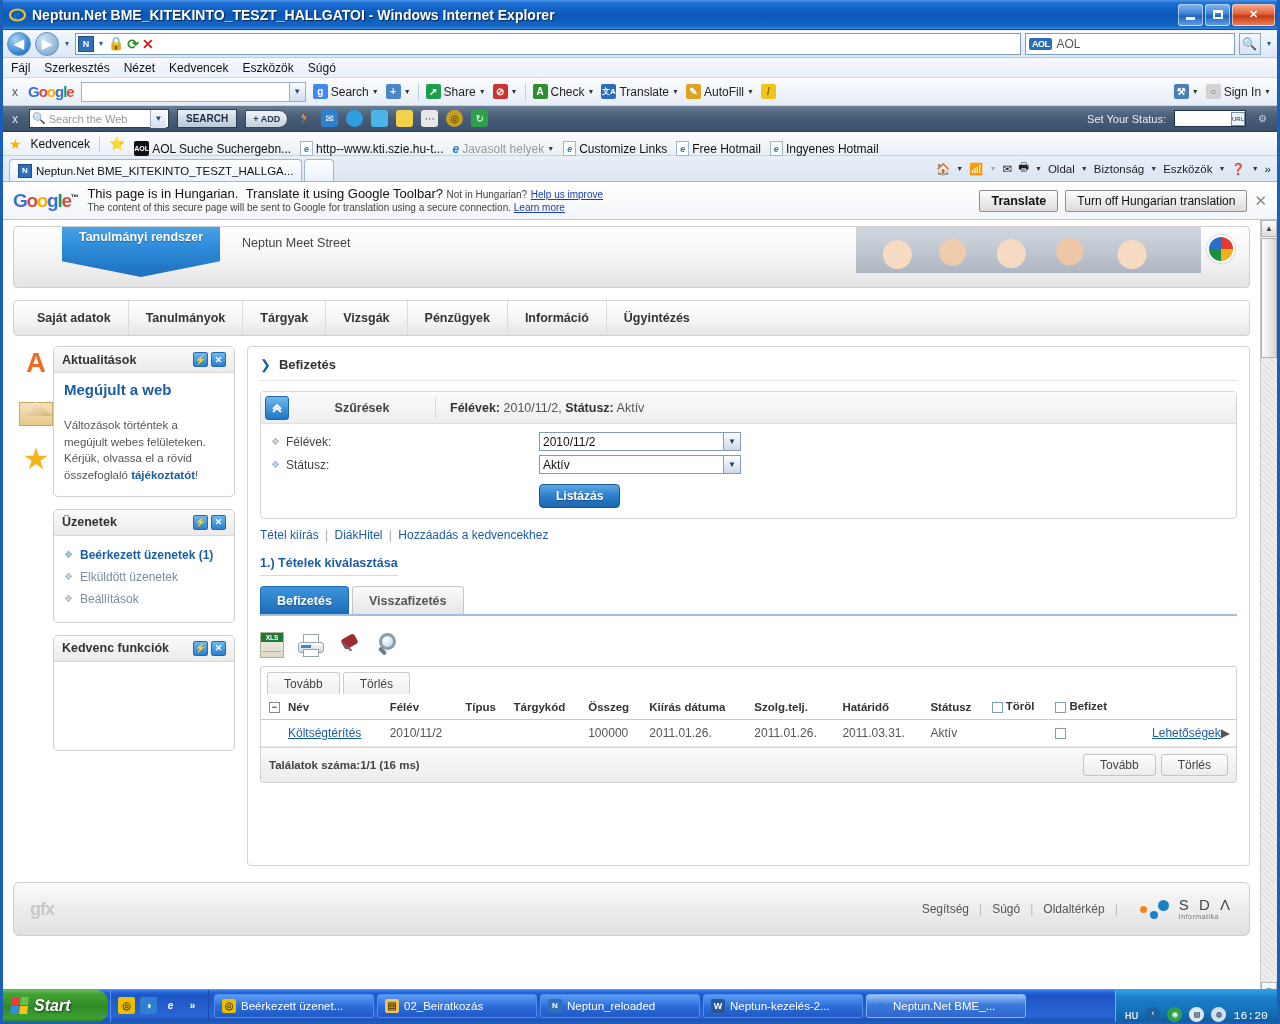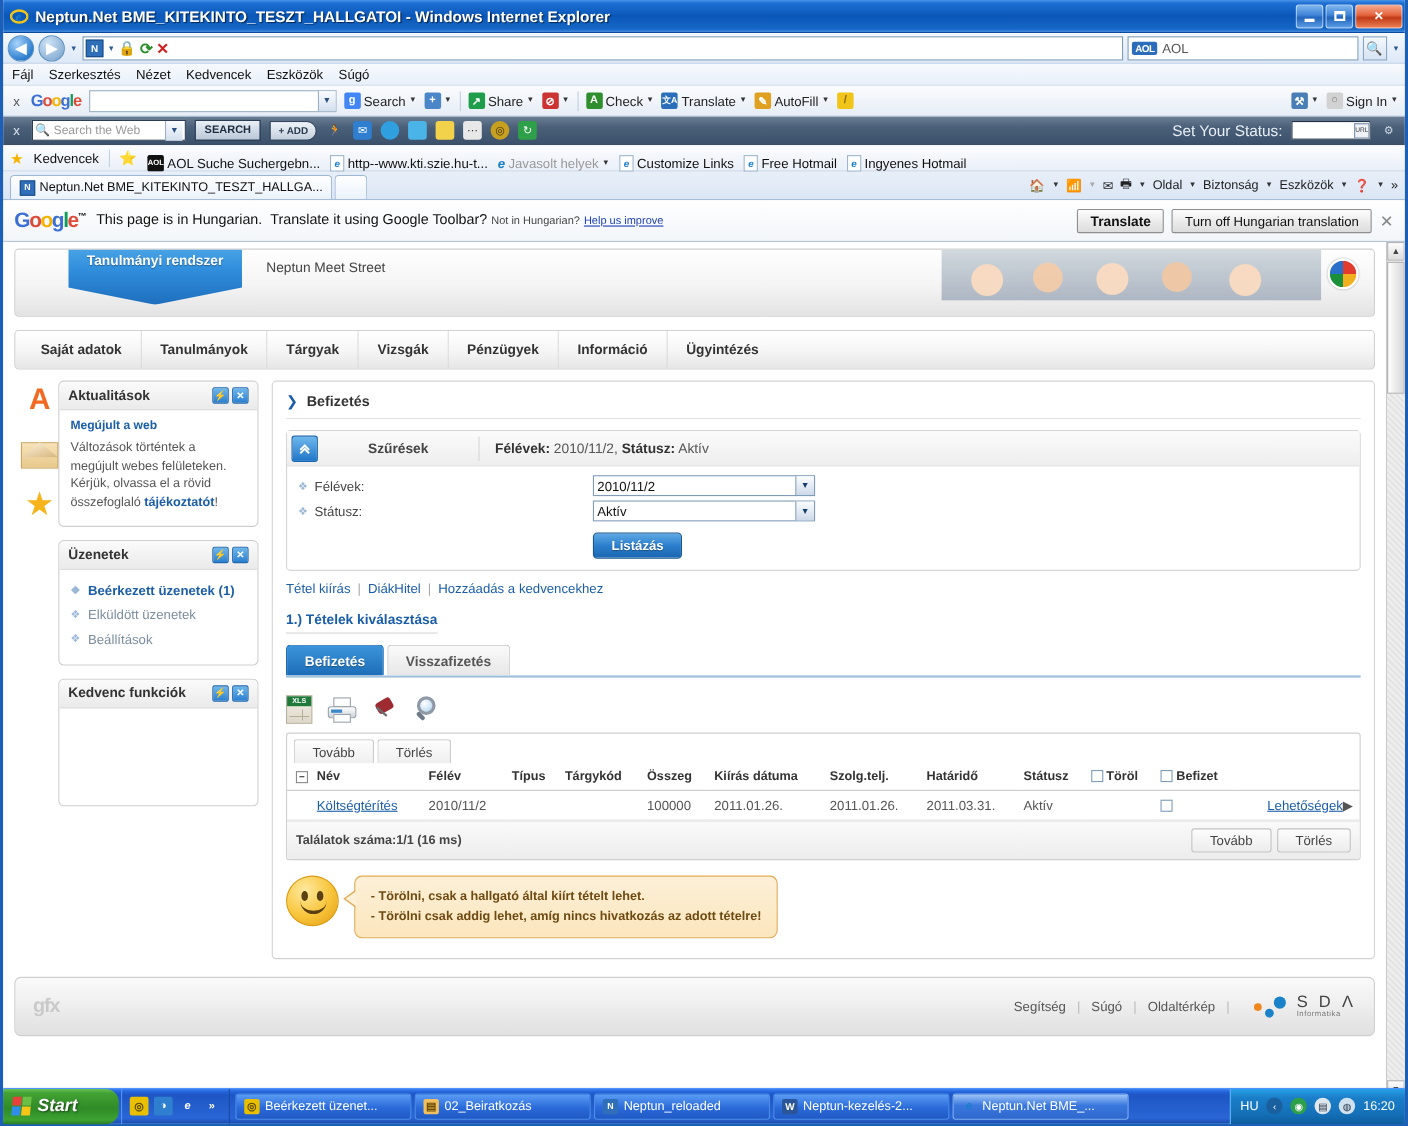"Set Your Status:" .status-label { font-size: 14px -> 11px }
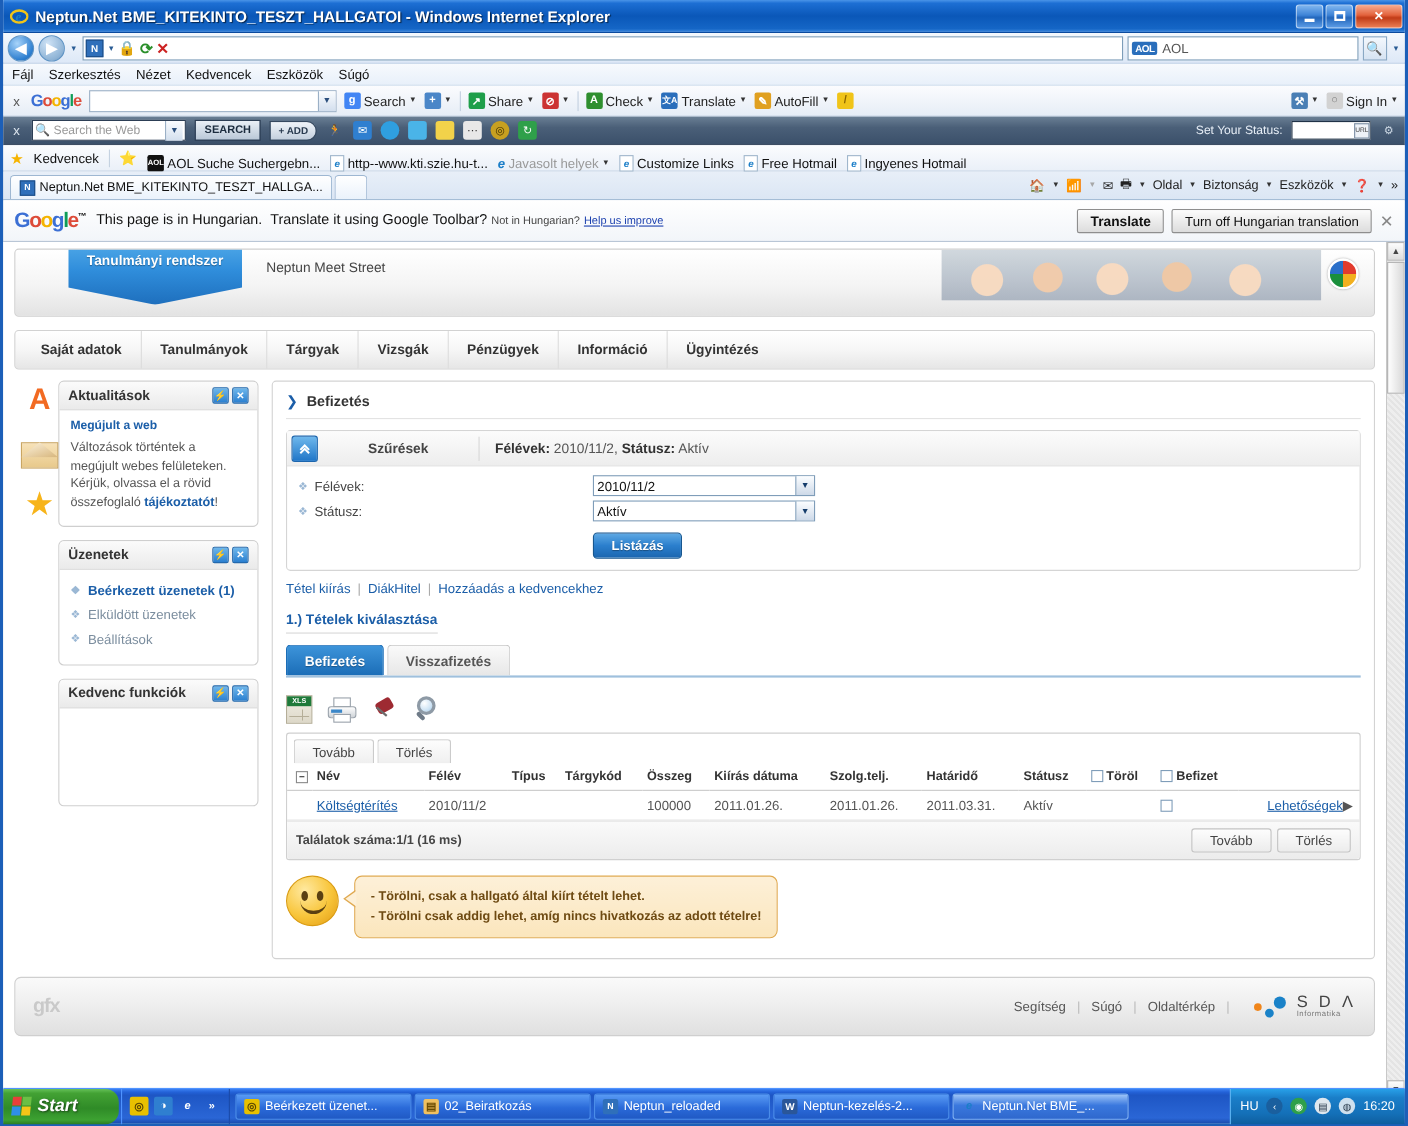"The content of this secure" div.gt-small { html: none -> <div> <span>The content of this secure page will be sent to Google for translation using a secure connection.</span> <span>Learn more</span> </div> }
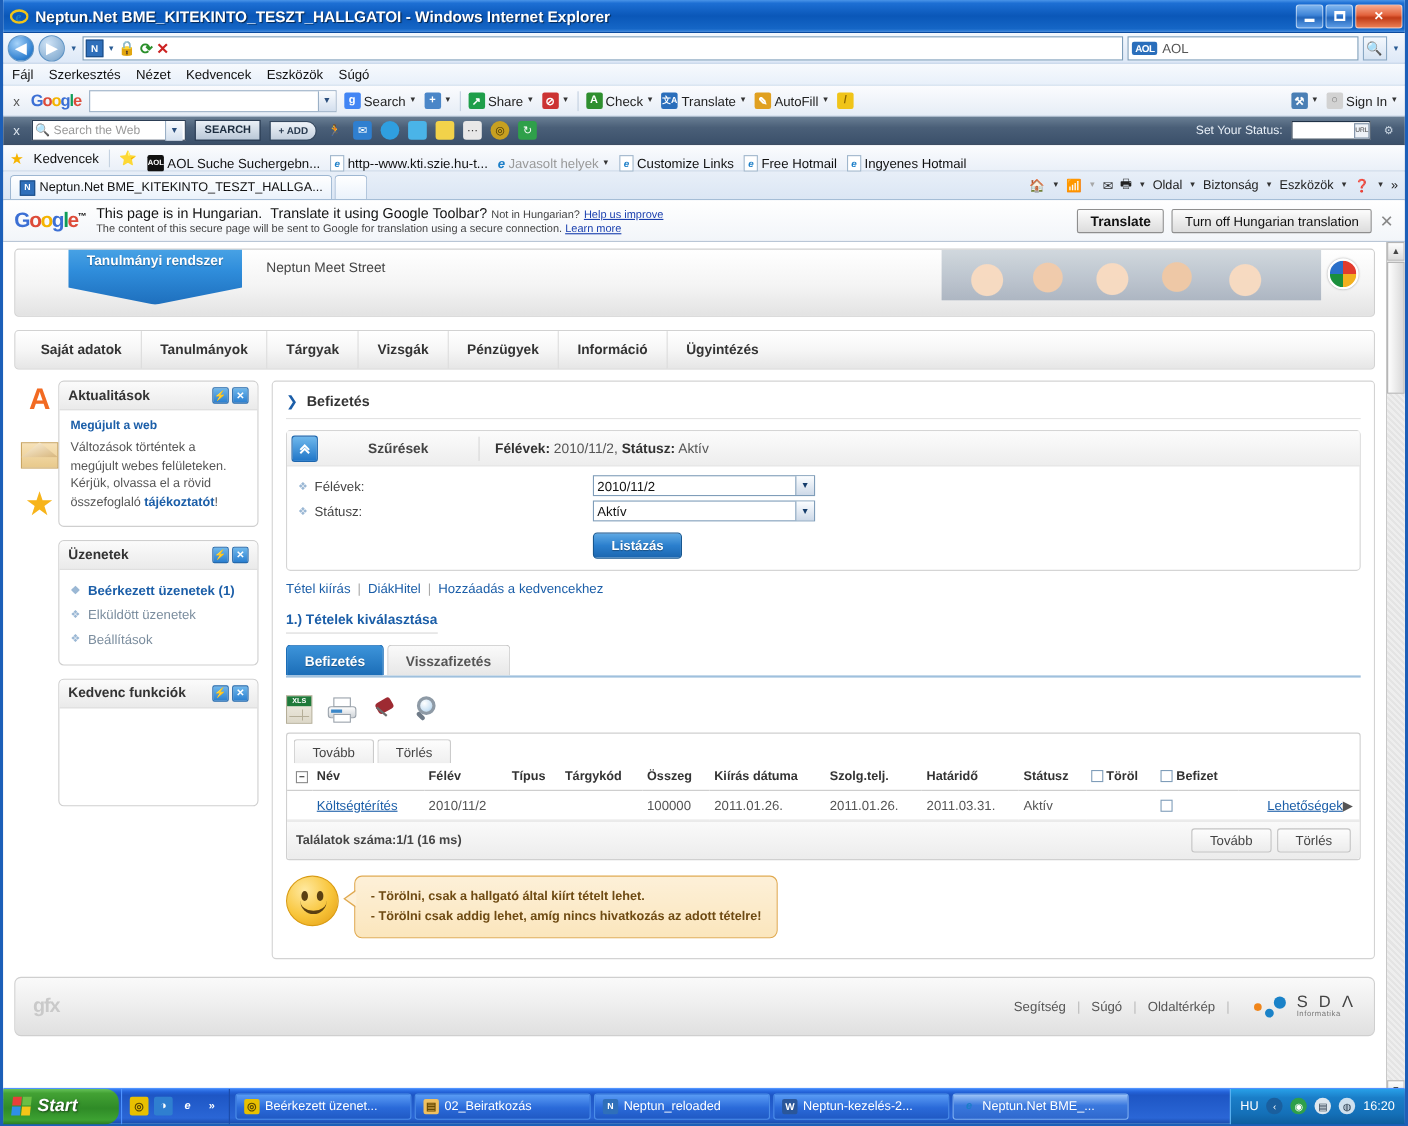"Megújult a web" .news-title { font-size: 11px -> 15px; margin-bottom: 6px -> 19px }
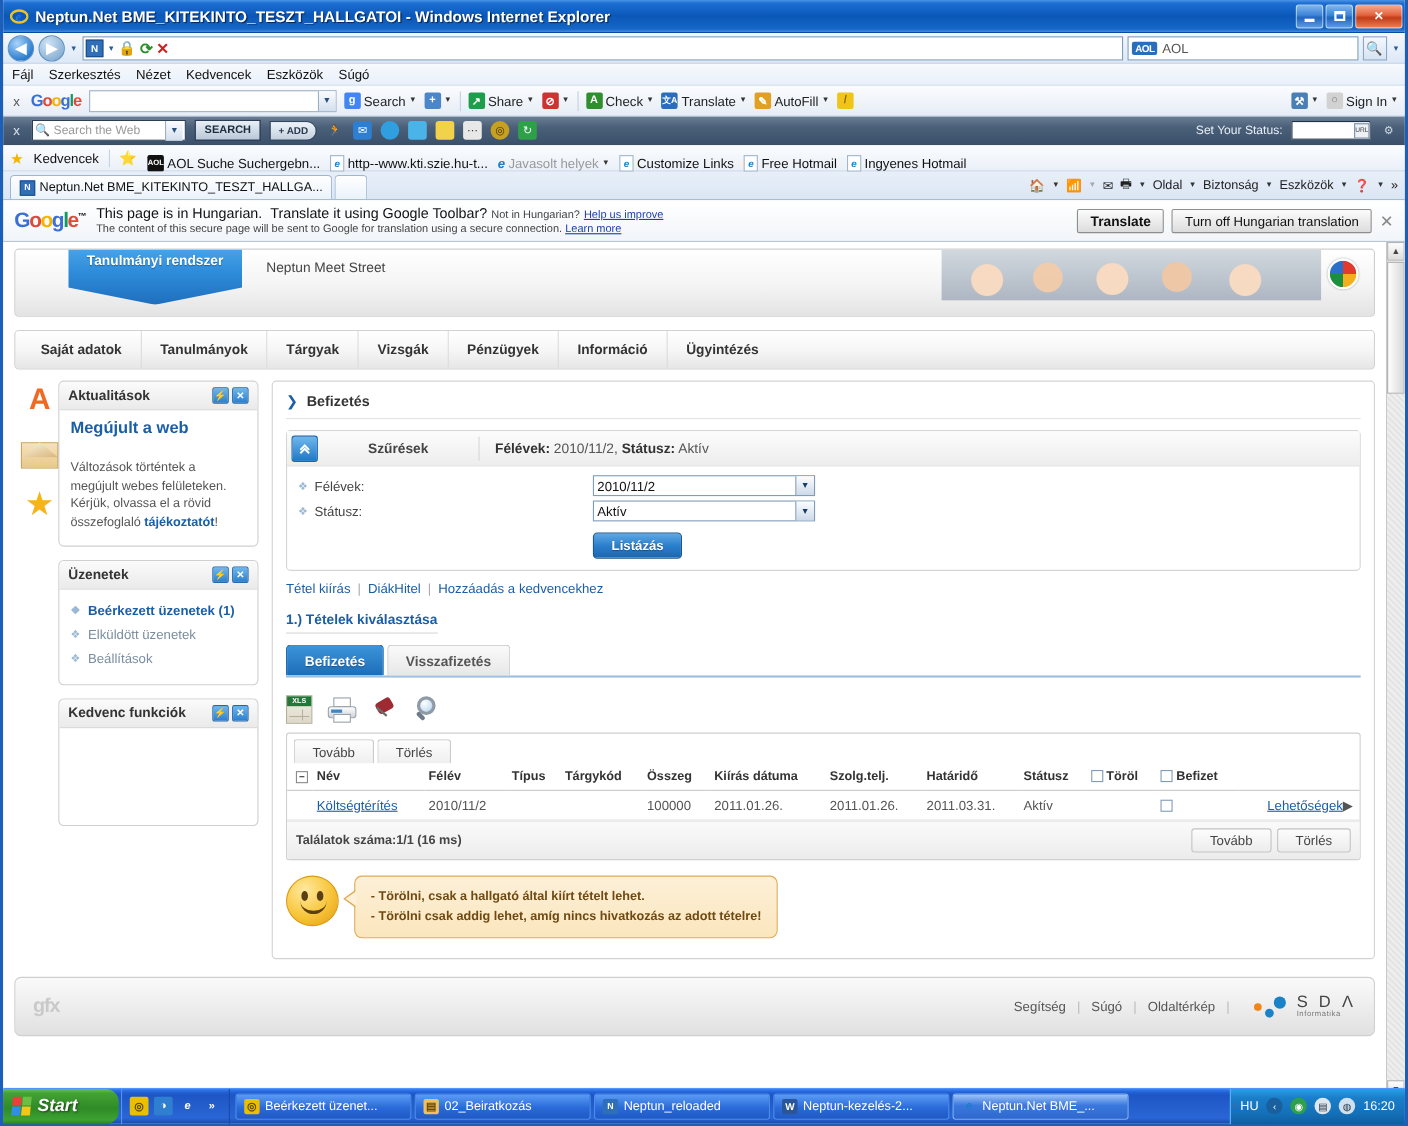"- Törölni, csak a hallgató" div.tipbox { html: <div> <div> <span></span> <span></span> <span></span> </div> <div> <div>- Törölni, csak a hallgató által kiírt tételt lehet.</div> <div>- Törölni csak addig lehet, amíg nincs hivatkozás az adott tételre!</div> </div> </div> -> none }
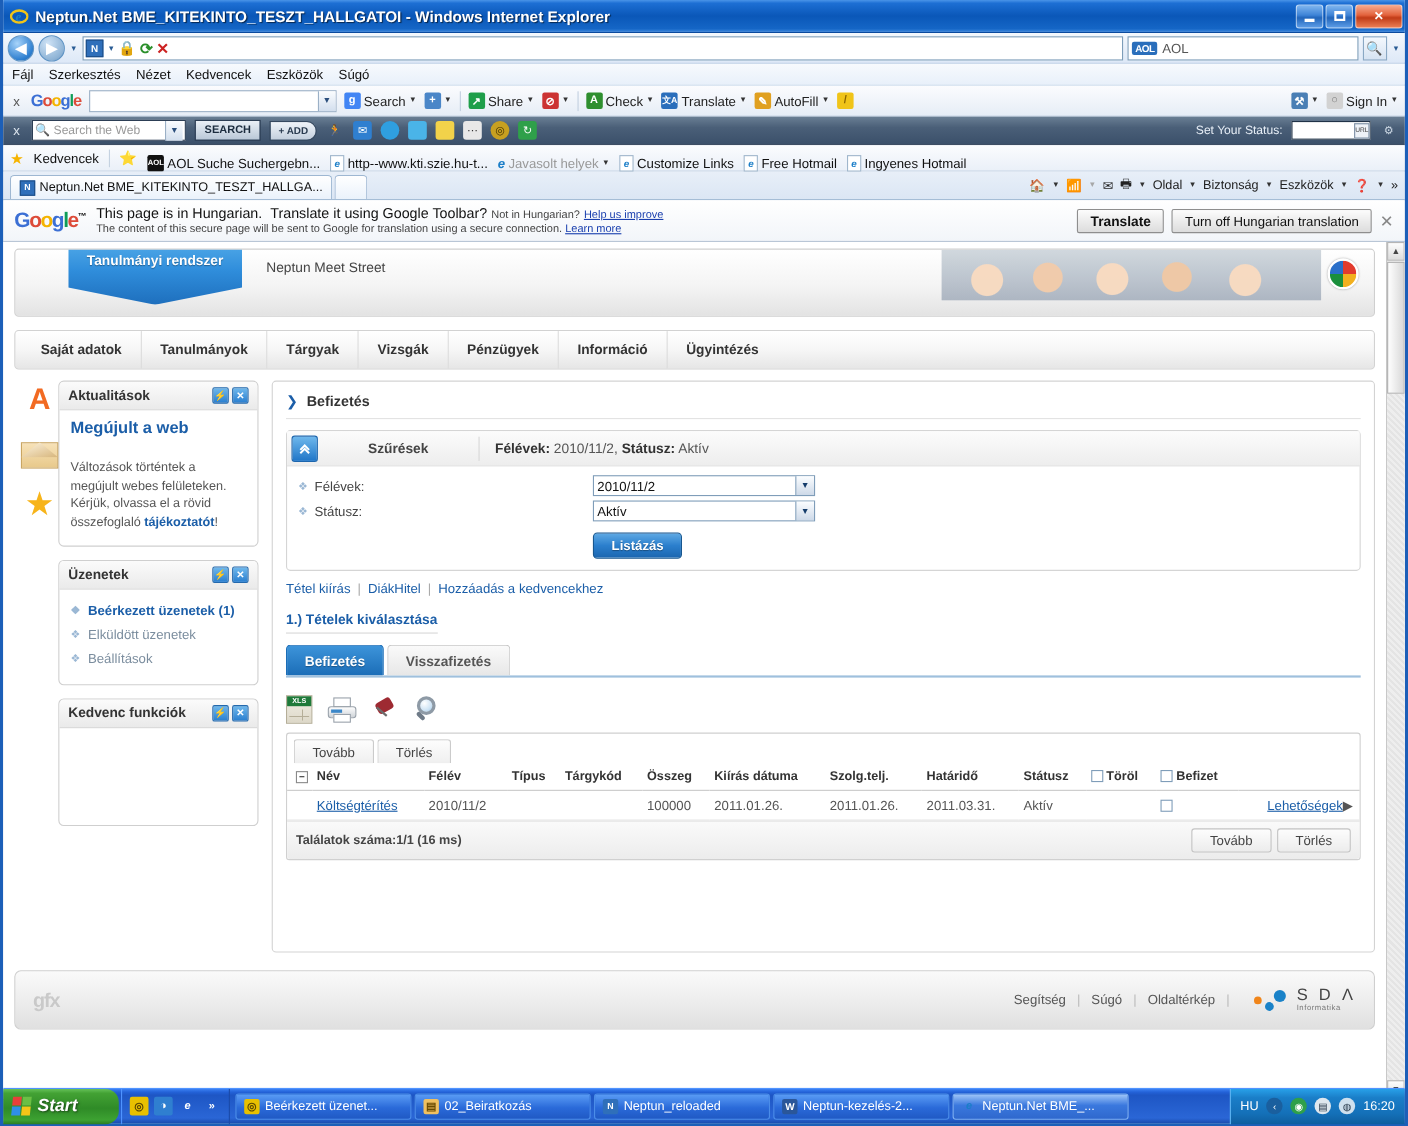"HU" .tray { align-items: center -> flex-end; font-family: none -> Liberation Mono, monospace }
